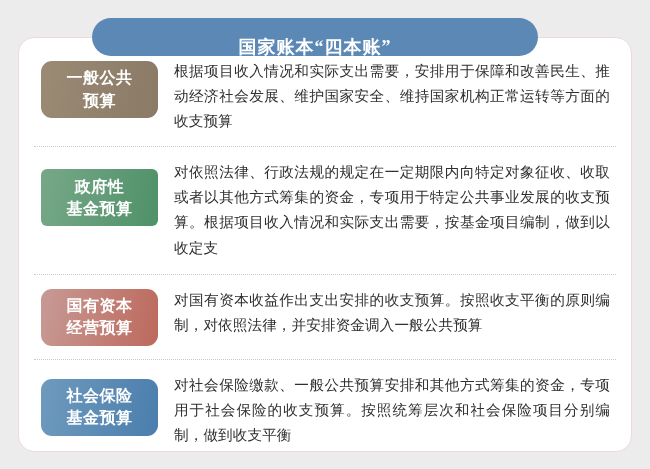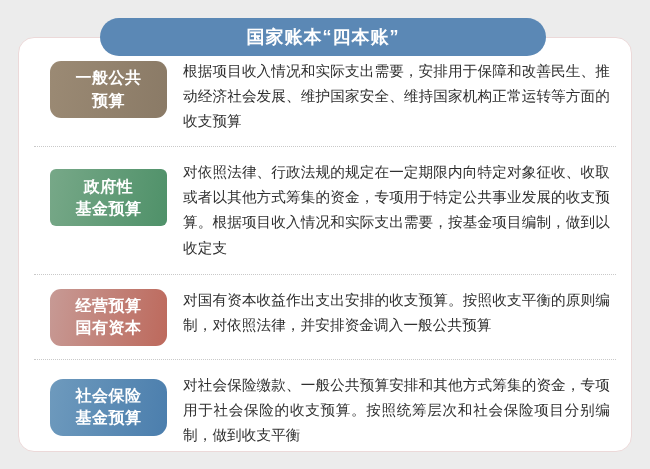"国家账本“四本账”" .header-pill { align-items: center -> flex-end; font-family: none -> Liberation Serif, serif; left: 100px -> 92px }
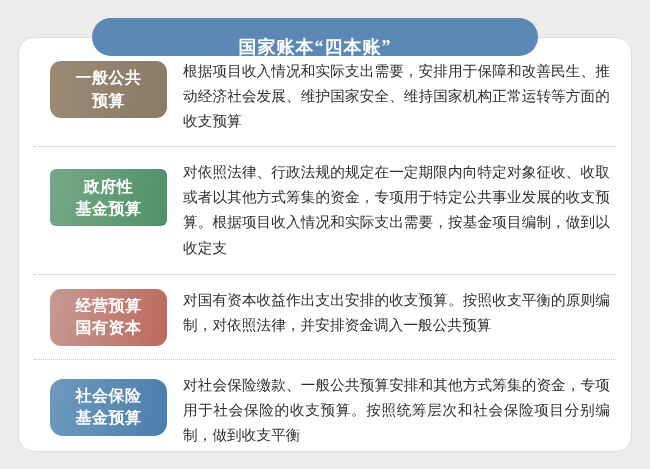"一般公共" .chip { margin-left: 16px -> 7px }
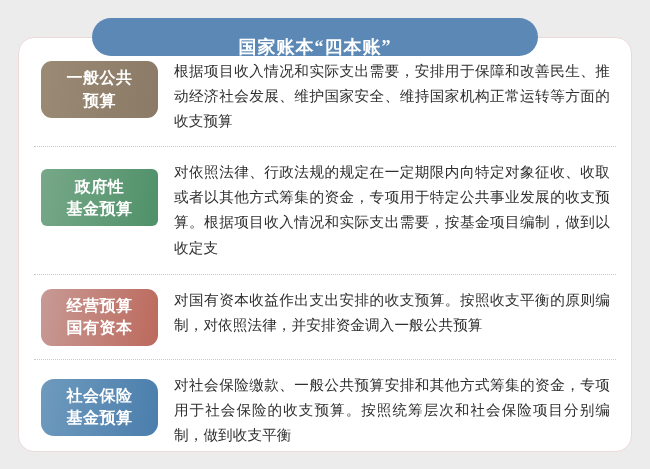"经营预算" span.chip-line { order: before "国有资本" -> after "国有资本" }
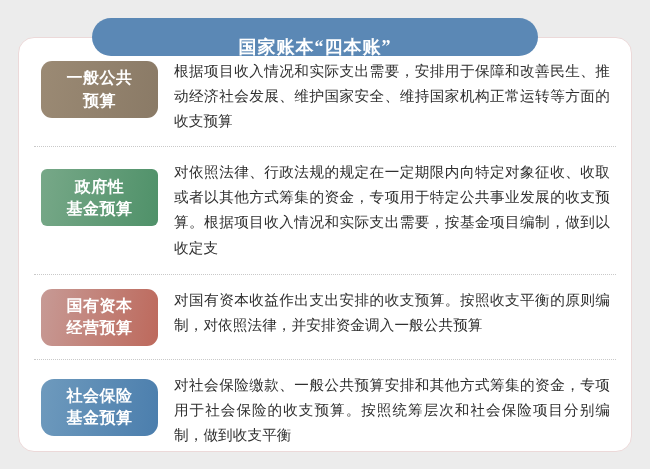"社会保险" .row-3 .chip { border-radius: 13px -> none }
